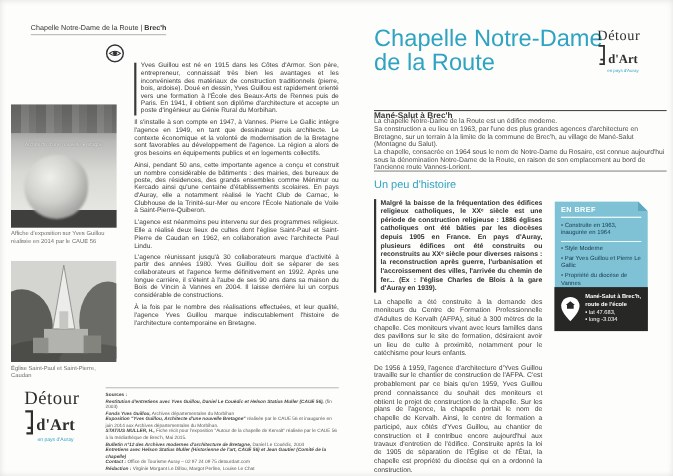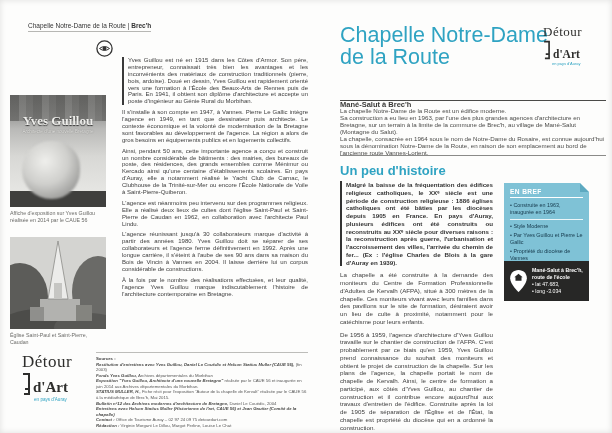"Yves Guillou" div.ptitle { html: <div>Yves Guillou</div> -> none }
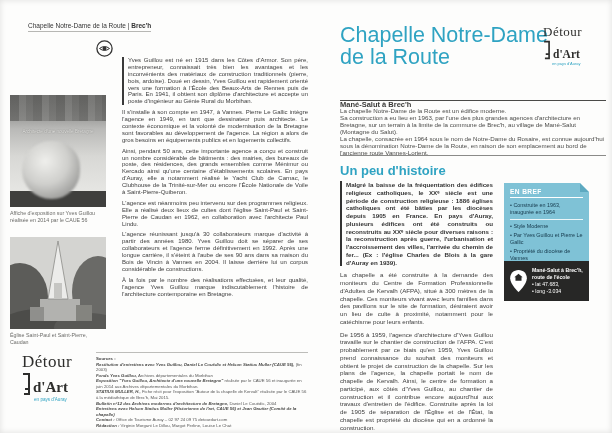"Un peu d'histoire" .rhead { font-size: 13px -> 10px; font-weight: bold -> normal }
